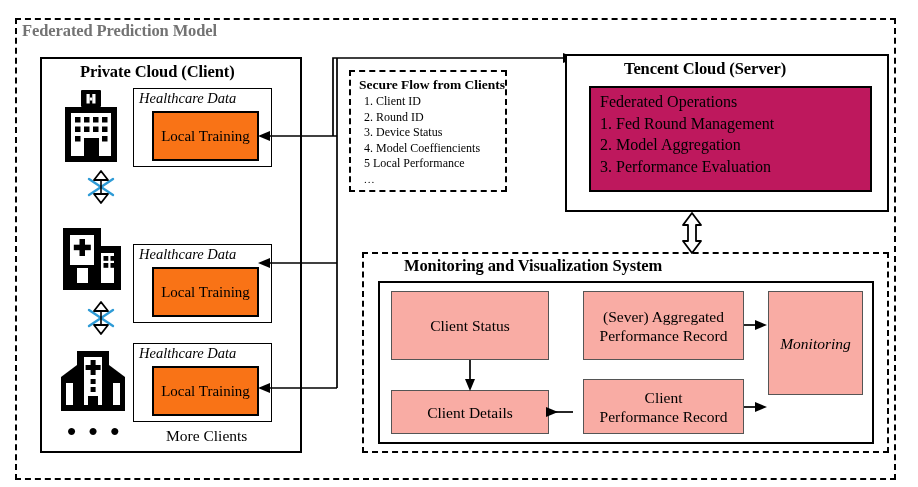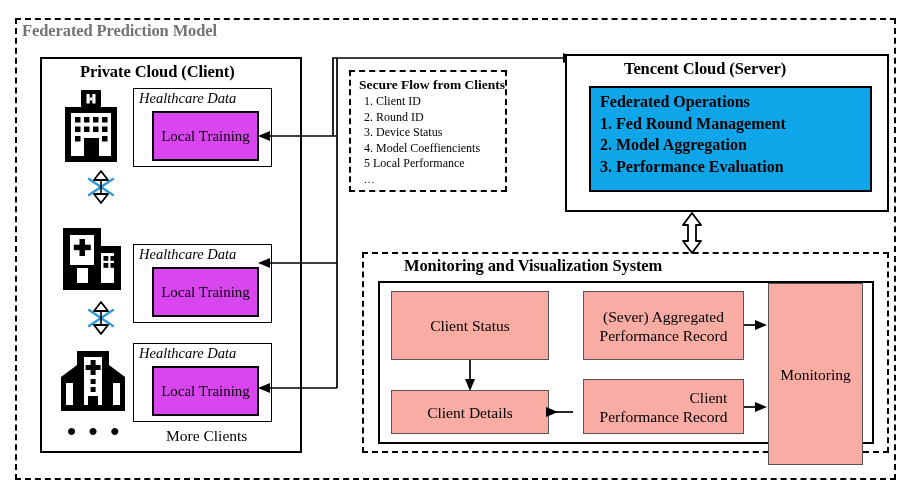"Federated Operations" .fedops { background: #0ea5e9 -> #be185d; font-weight: bold -> none }
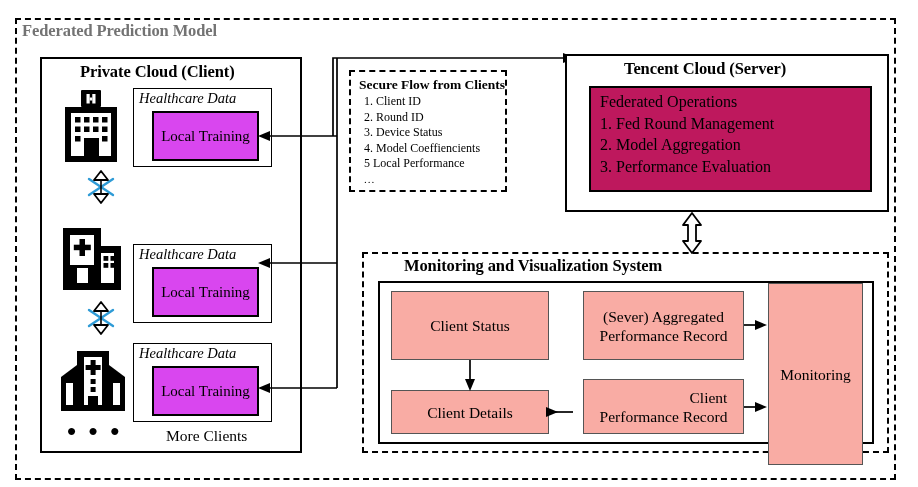"Local Training" .local-train { background: #d946ef -> #f97316 }
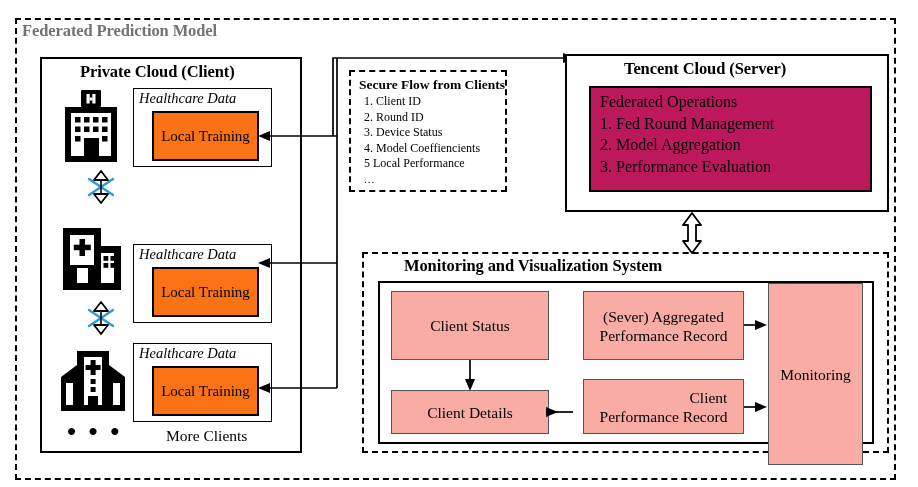"Monitoring" div.abs { font-style: none -> italic; height: 182px -> 104px; top: 283px -> 291px }
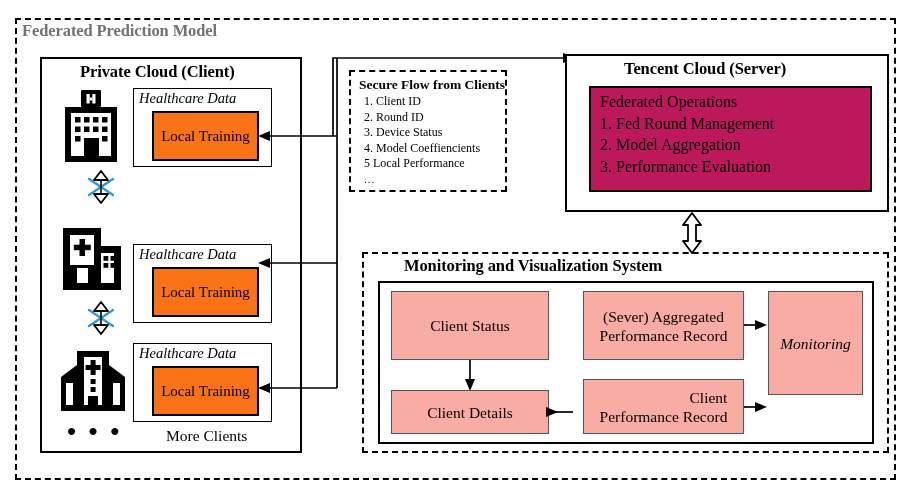"Client" div.abs { text-align: right -> none }
